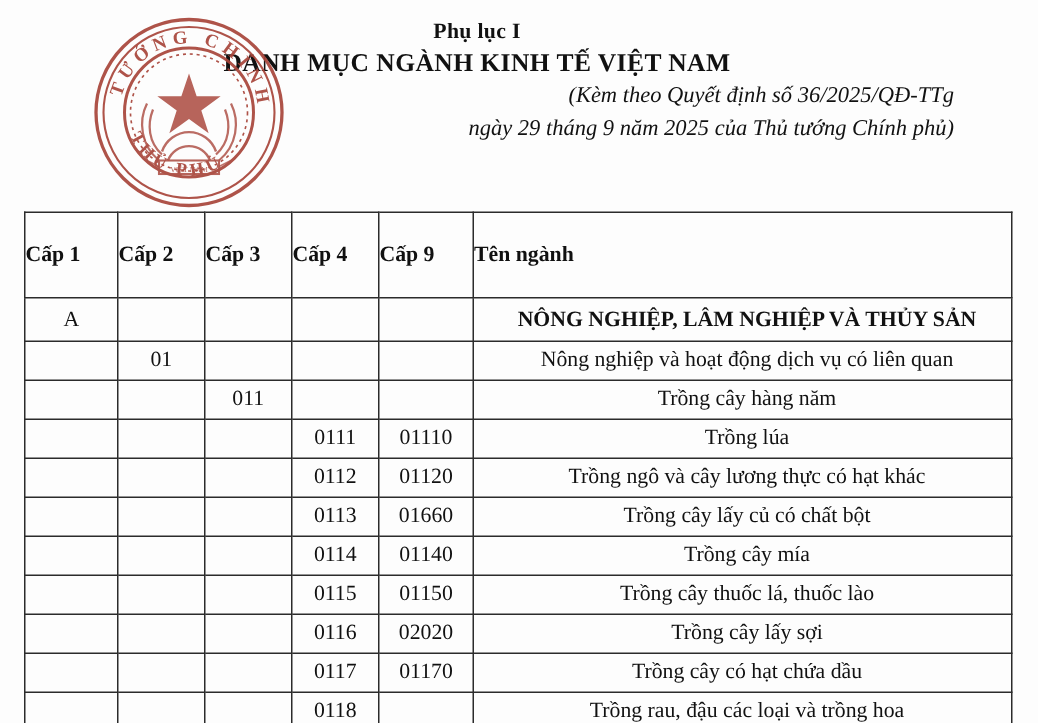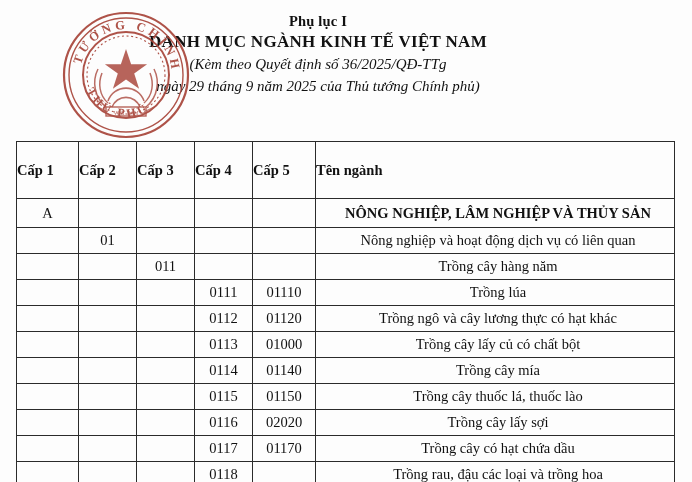"(Kèm theo Quyết định số" .doc-sub { text-align: none -> right }
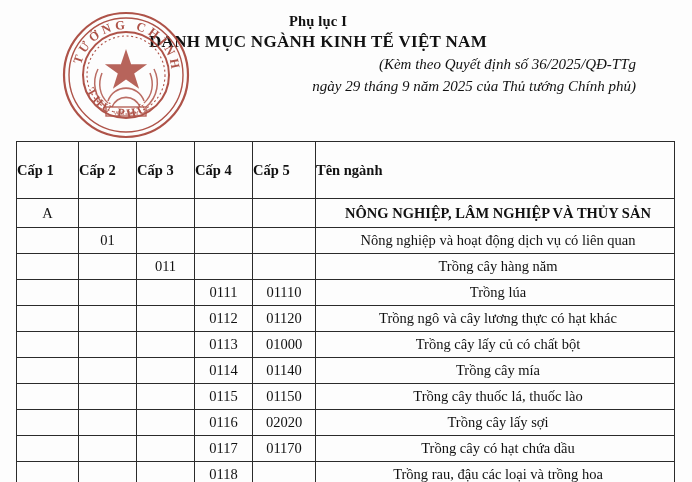"Cấp 5" th { text: 5 -> 9 }
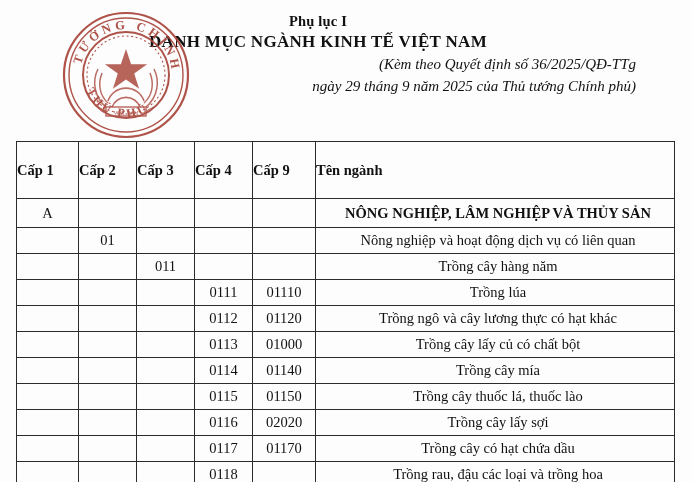"01000" td.code { text: 01000 -> 01660 }
